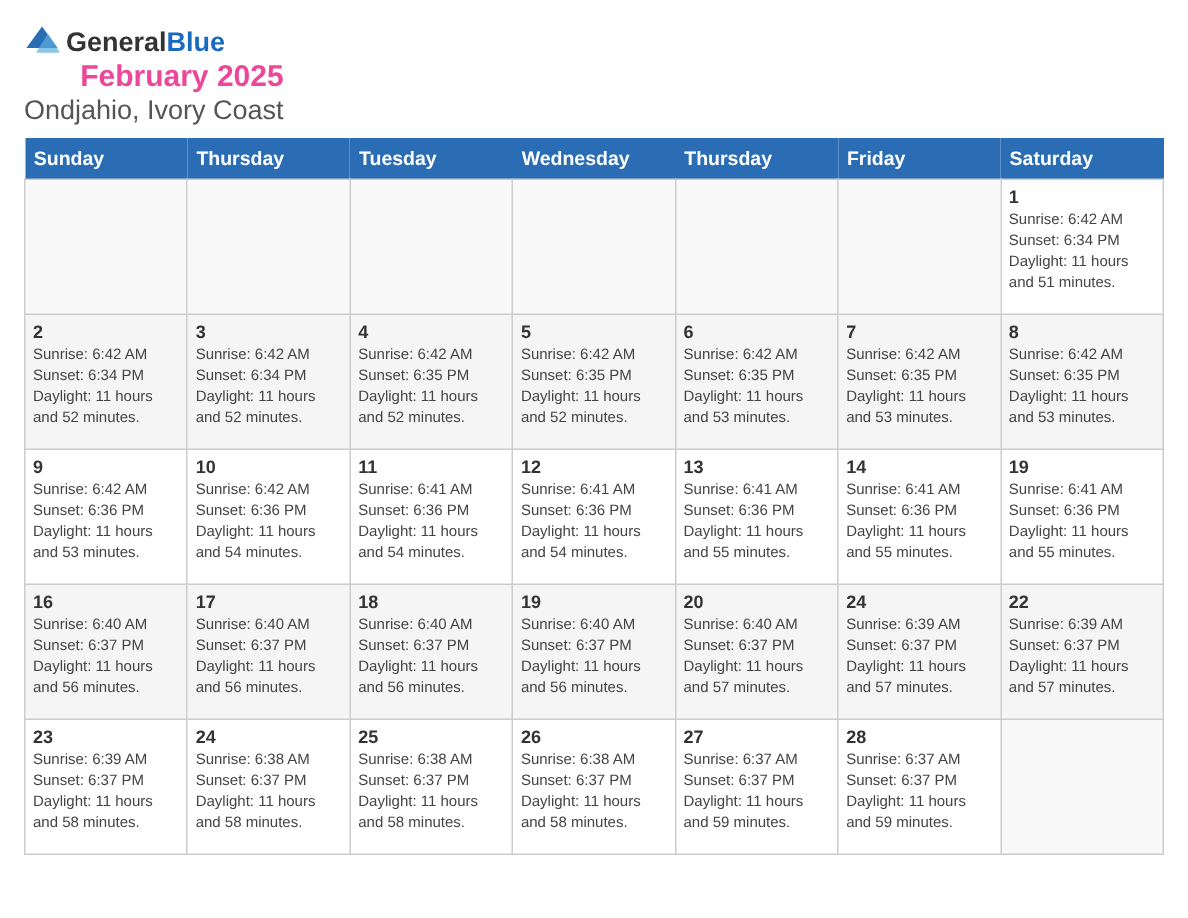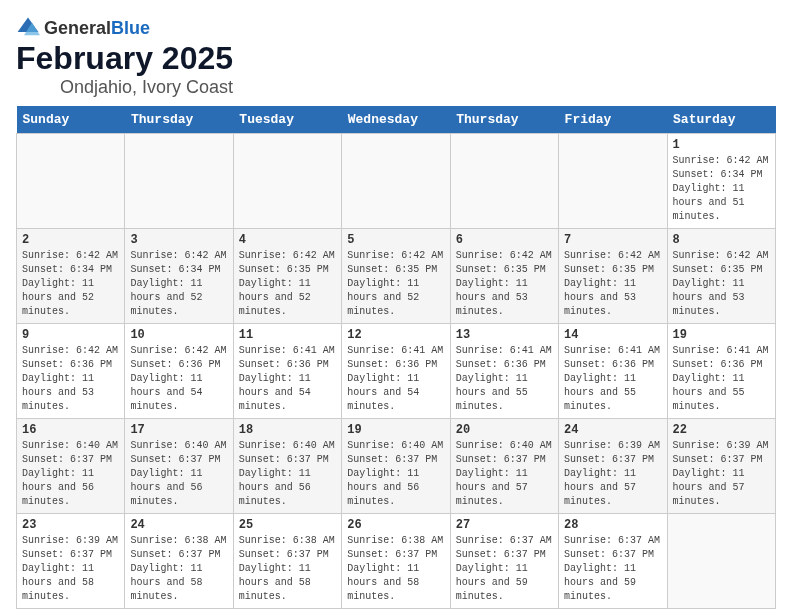"February 2025" .main-title { color: #0f172a -> #ec4899; font-size: 32px -> 20px }
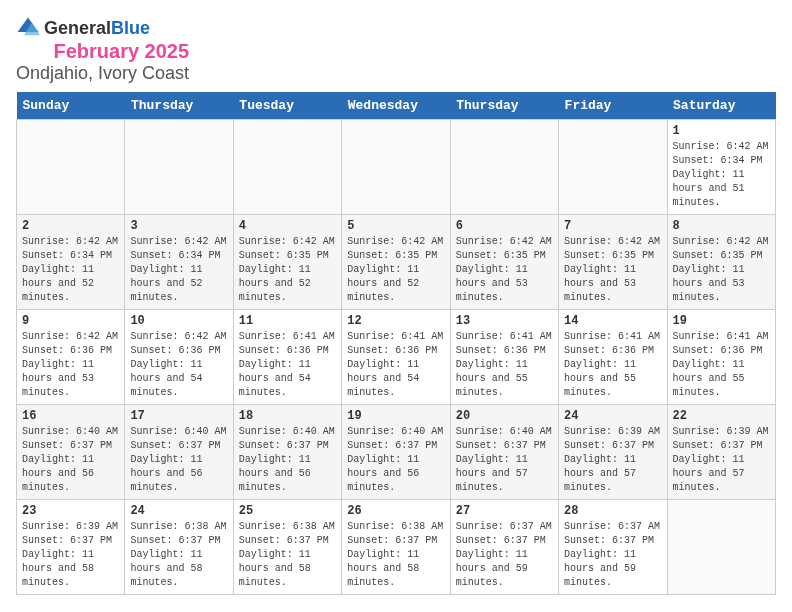"Sunday" table { font-family: Liberation Mono, monospace -> none }
